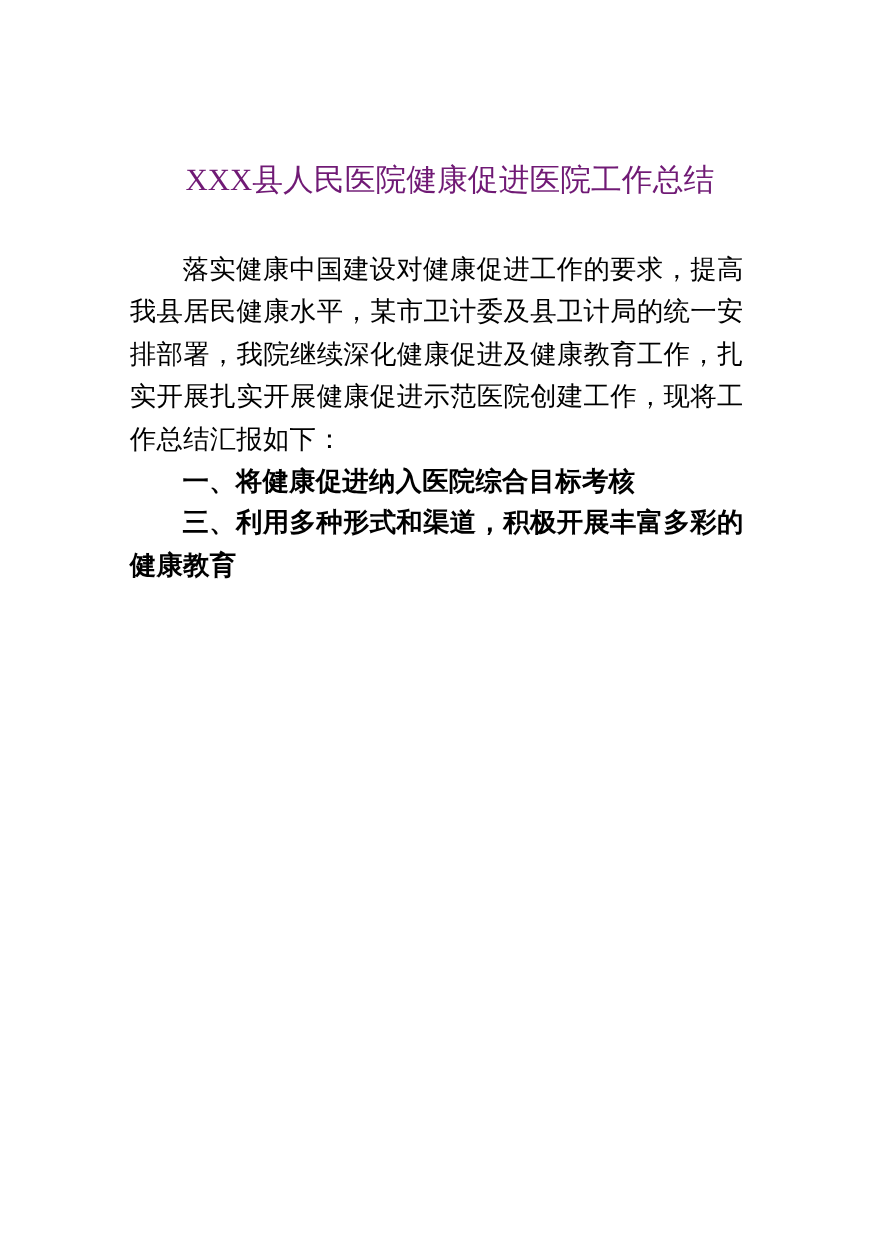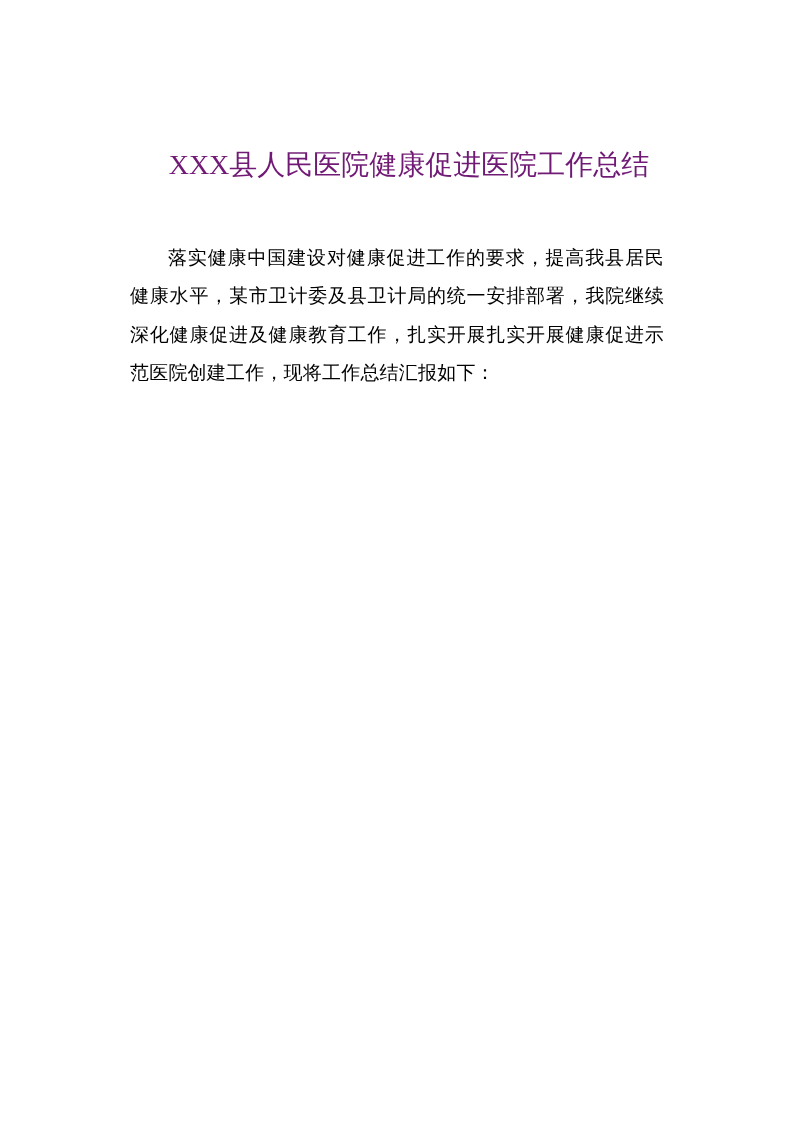"落实健康中国建设对健康促进工作的要求，提高我县居民健康水平，某市卫计委及县卫计局" .doc-content p, .doc-content h2 { font-size: 19px -> 24px; margin: 12px -> 0 }
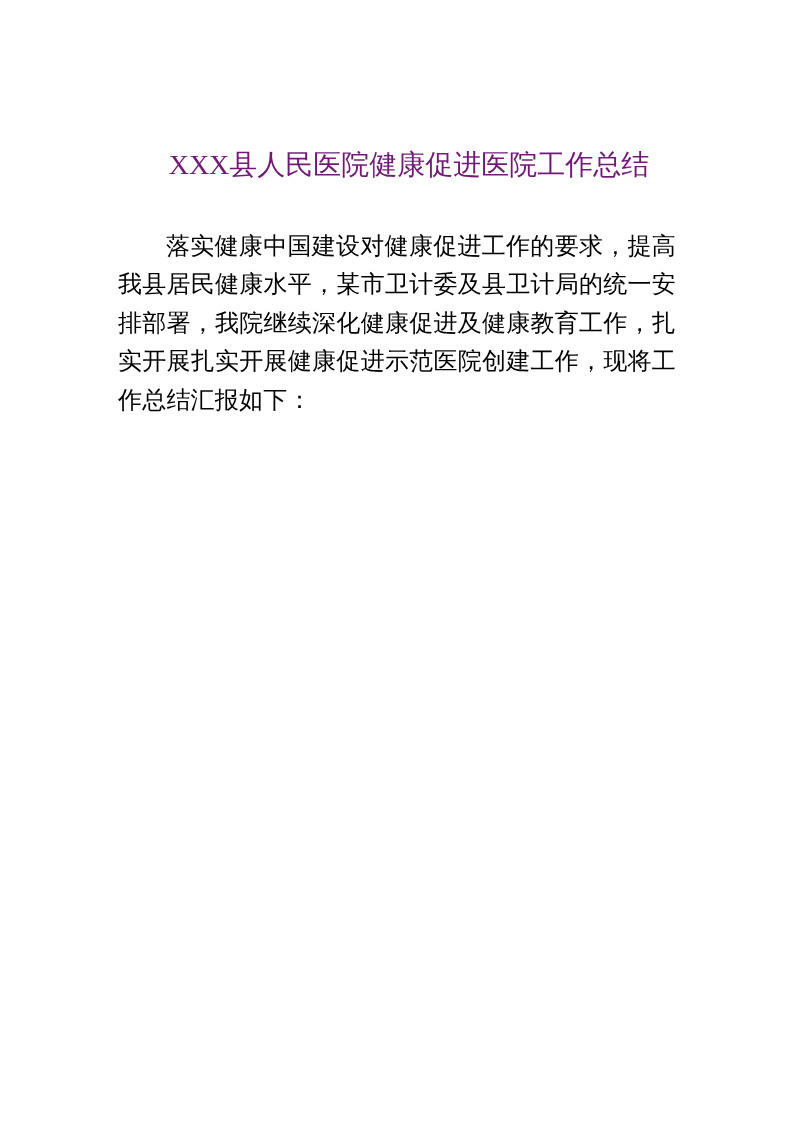"一、将健康促进纳入医院综合目标考核" h2.heading { html: none -> <h2>一、将健康促进纳入医院综合目标考核</h2> }
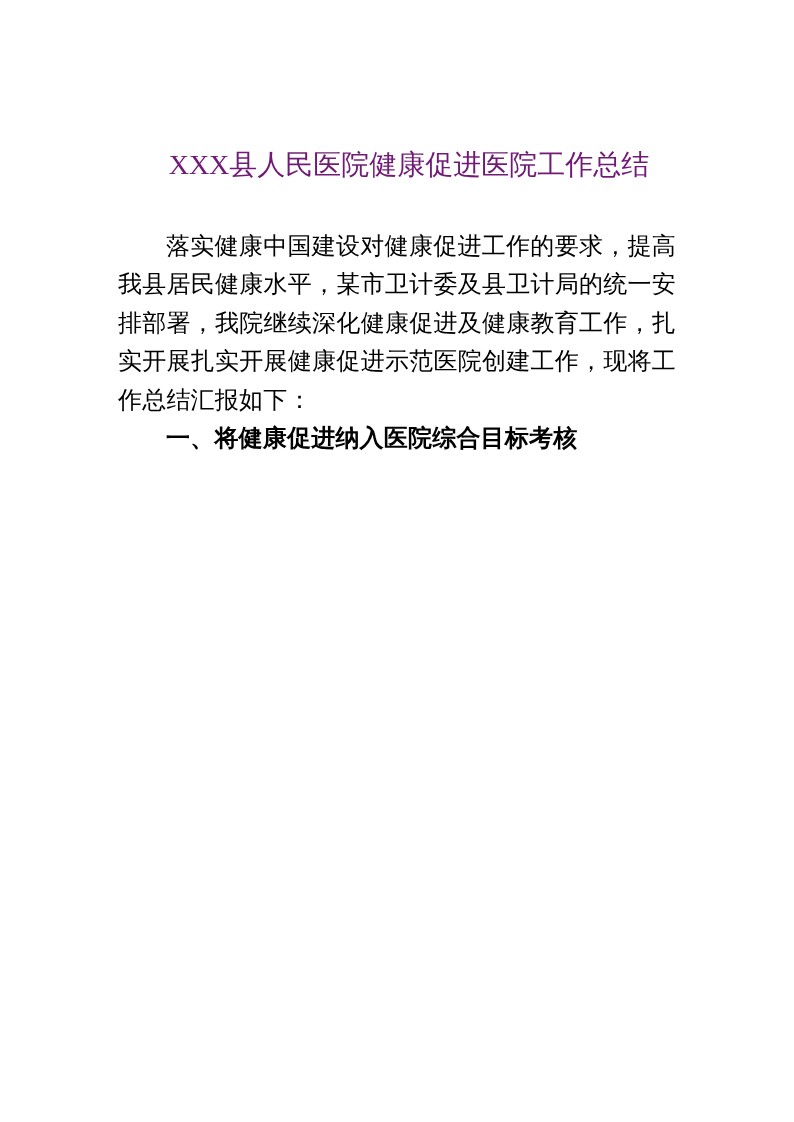"三、利用多种形式和渠道，积极开展丰富多彩的健康教育" h2.heading { html: none -> <h2>三、利用多种形式和渠道，积极开展丰富多彩的健康教育</h2> }
